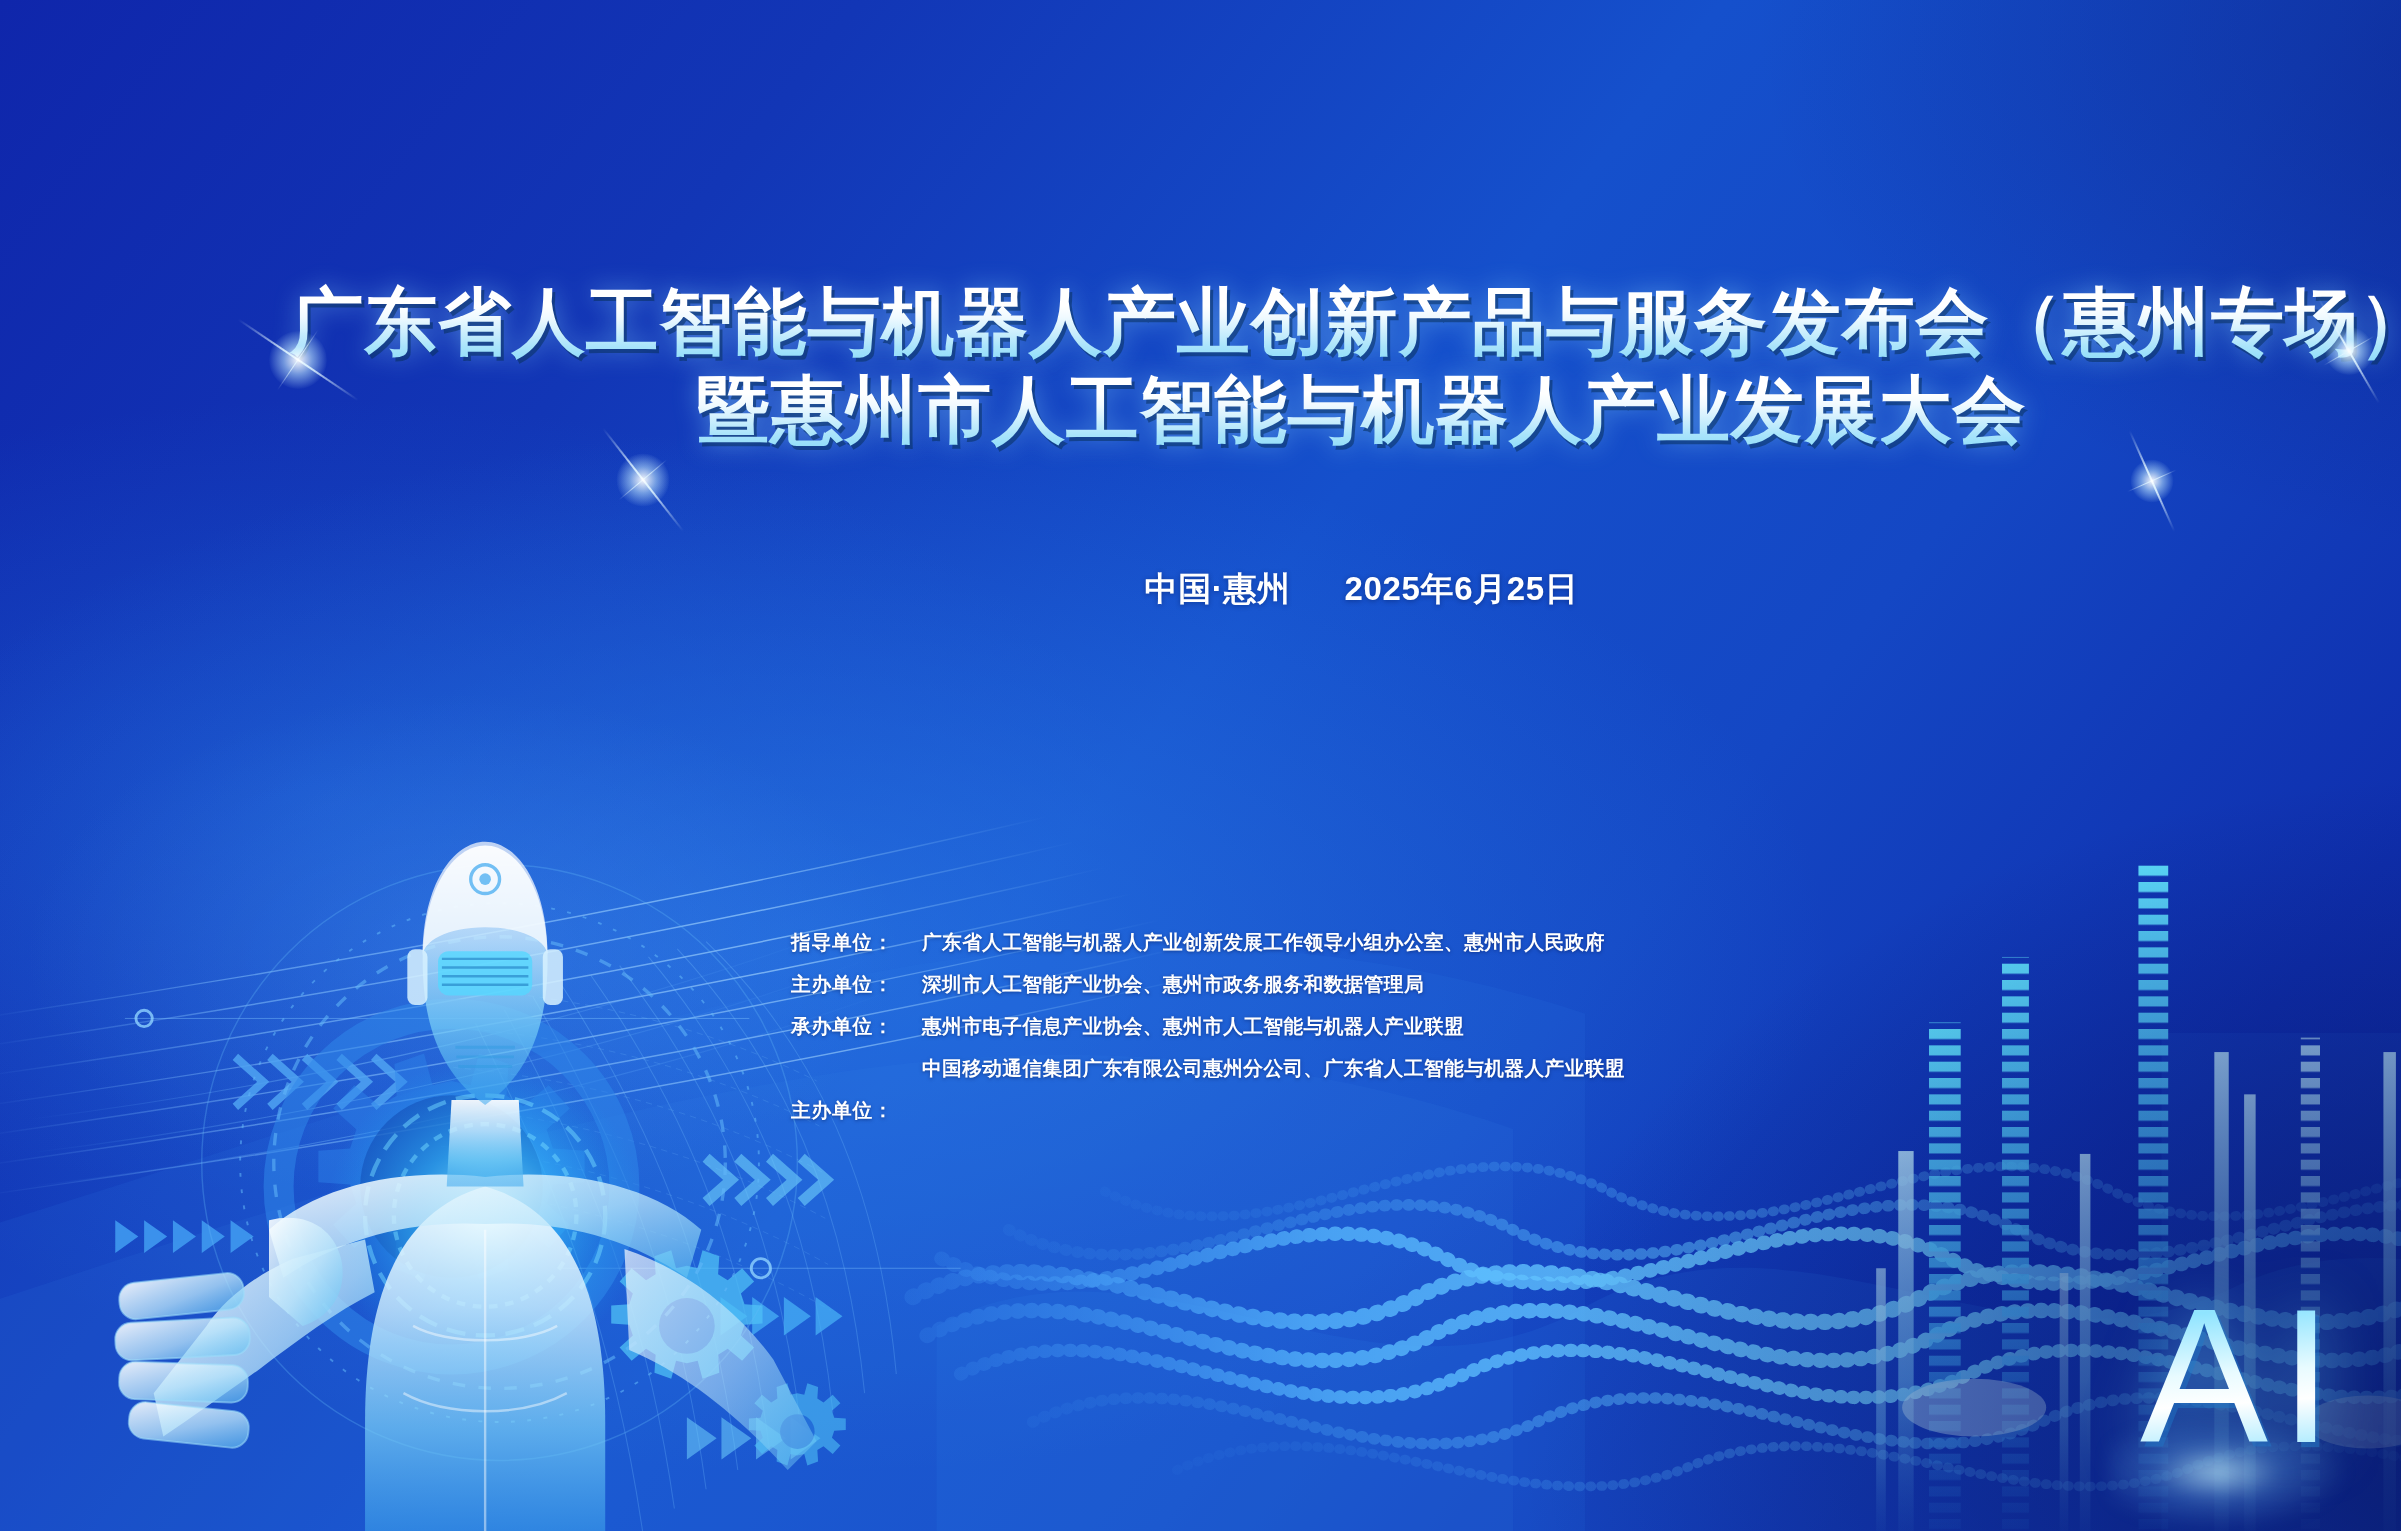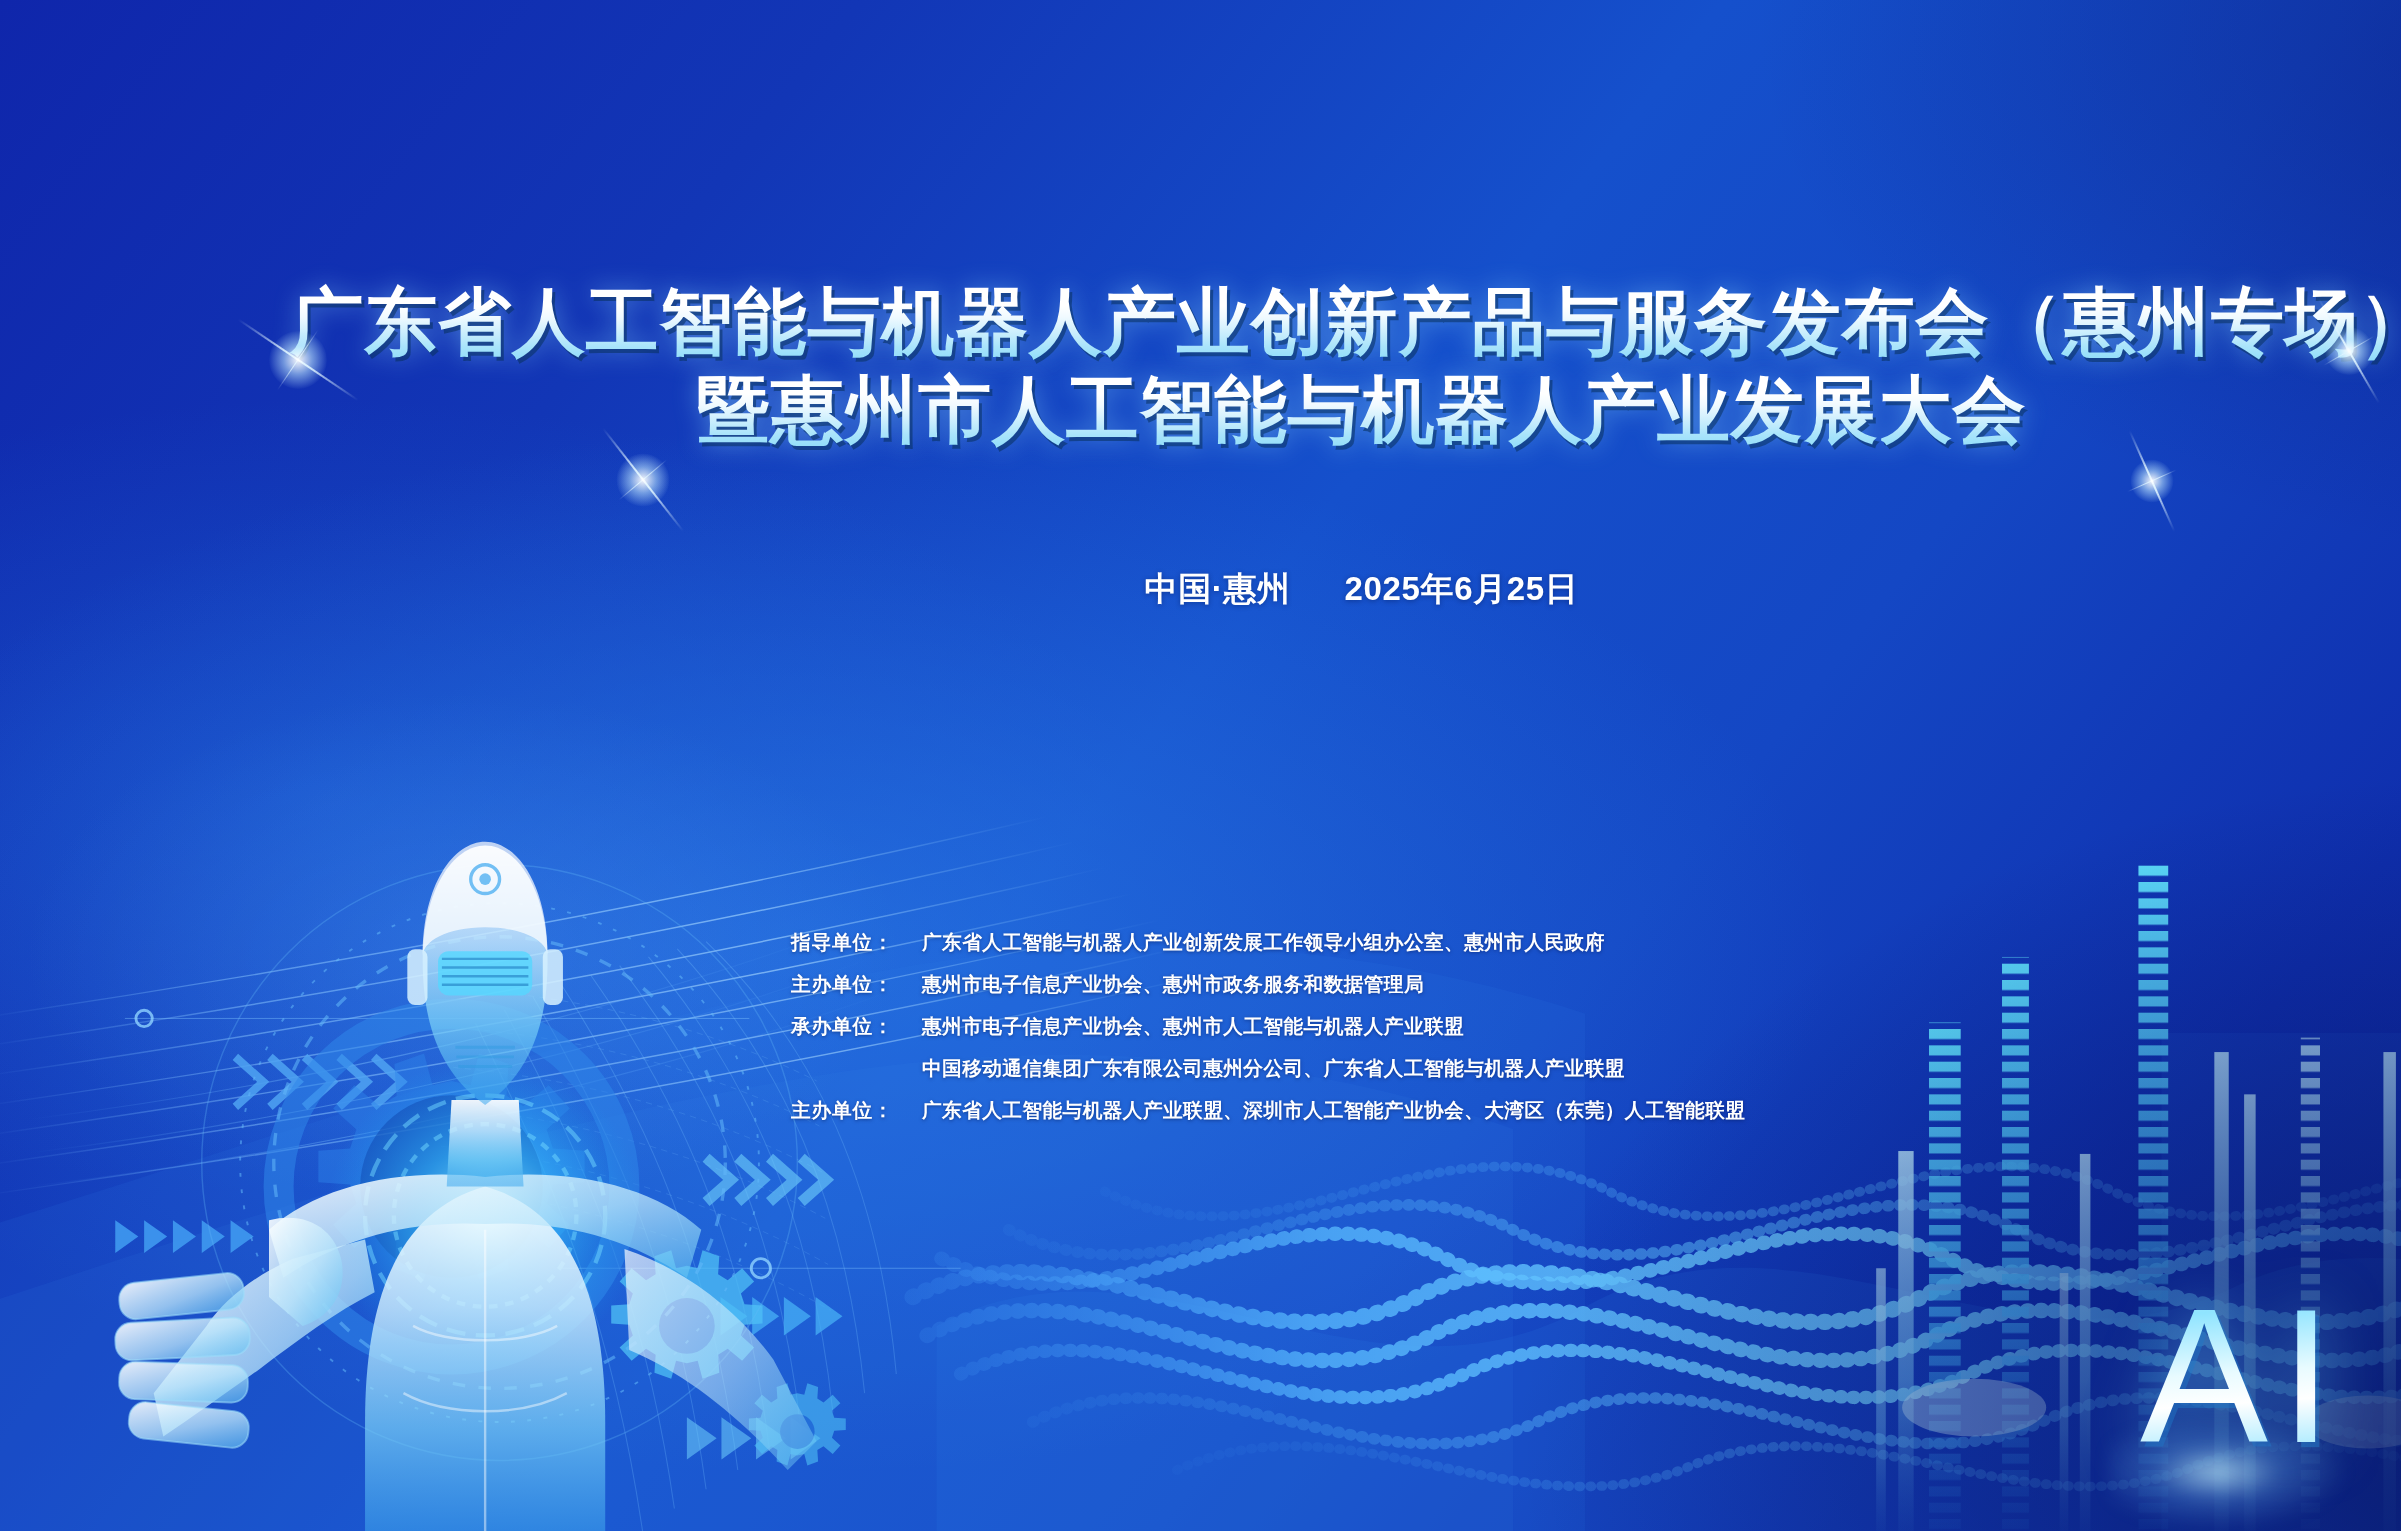"惠州市电子信息产业协会、惠州市政务服务和数据管理局" span.org-value { text: 惠州市电子信息 -> 深圳市人工智能 }
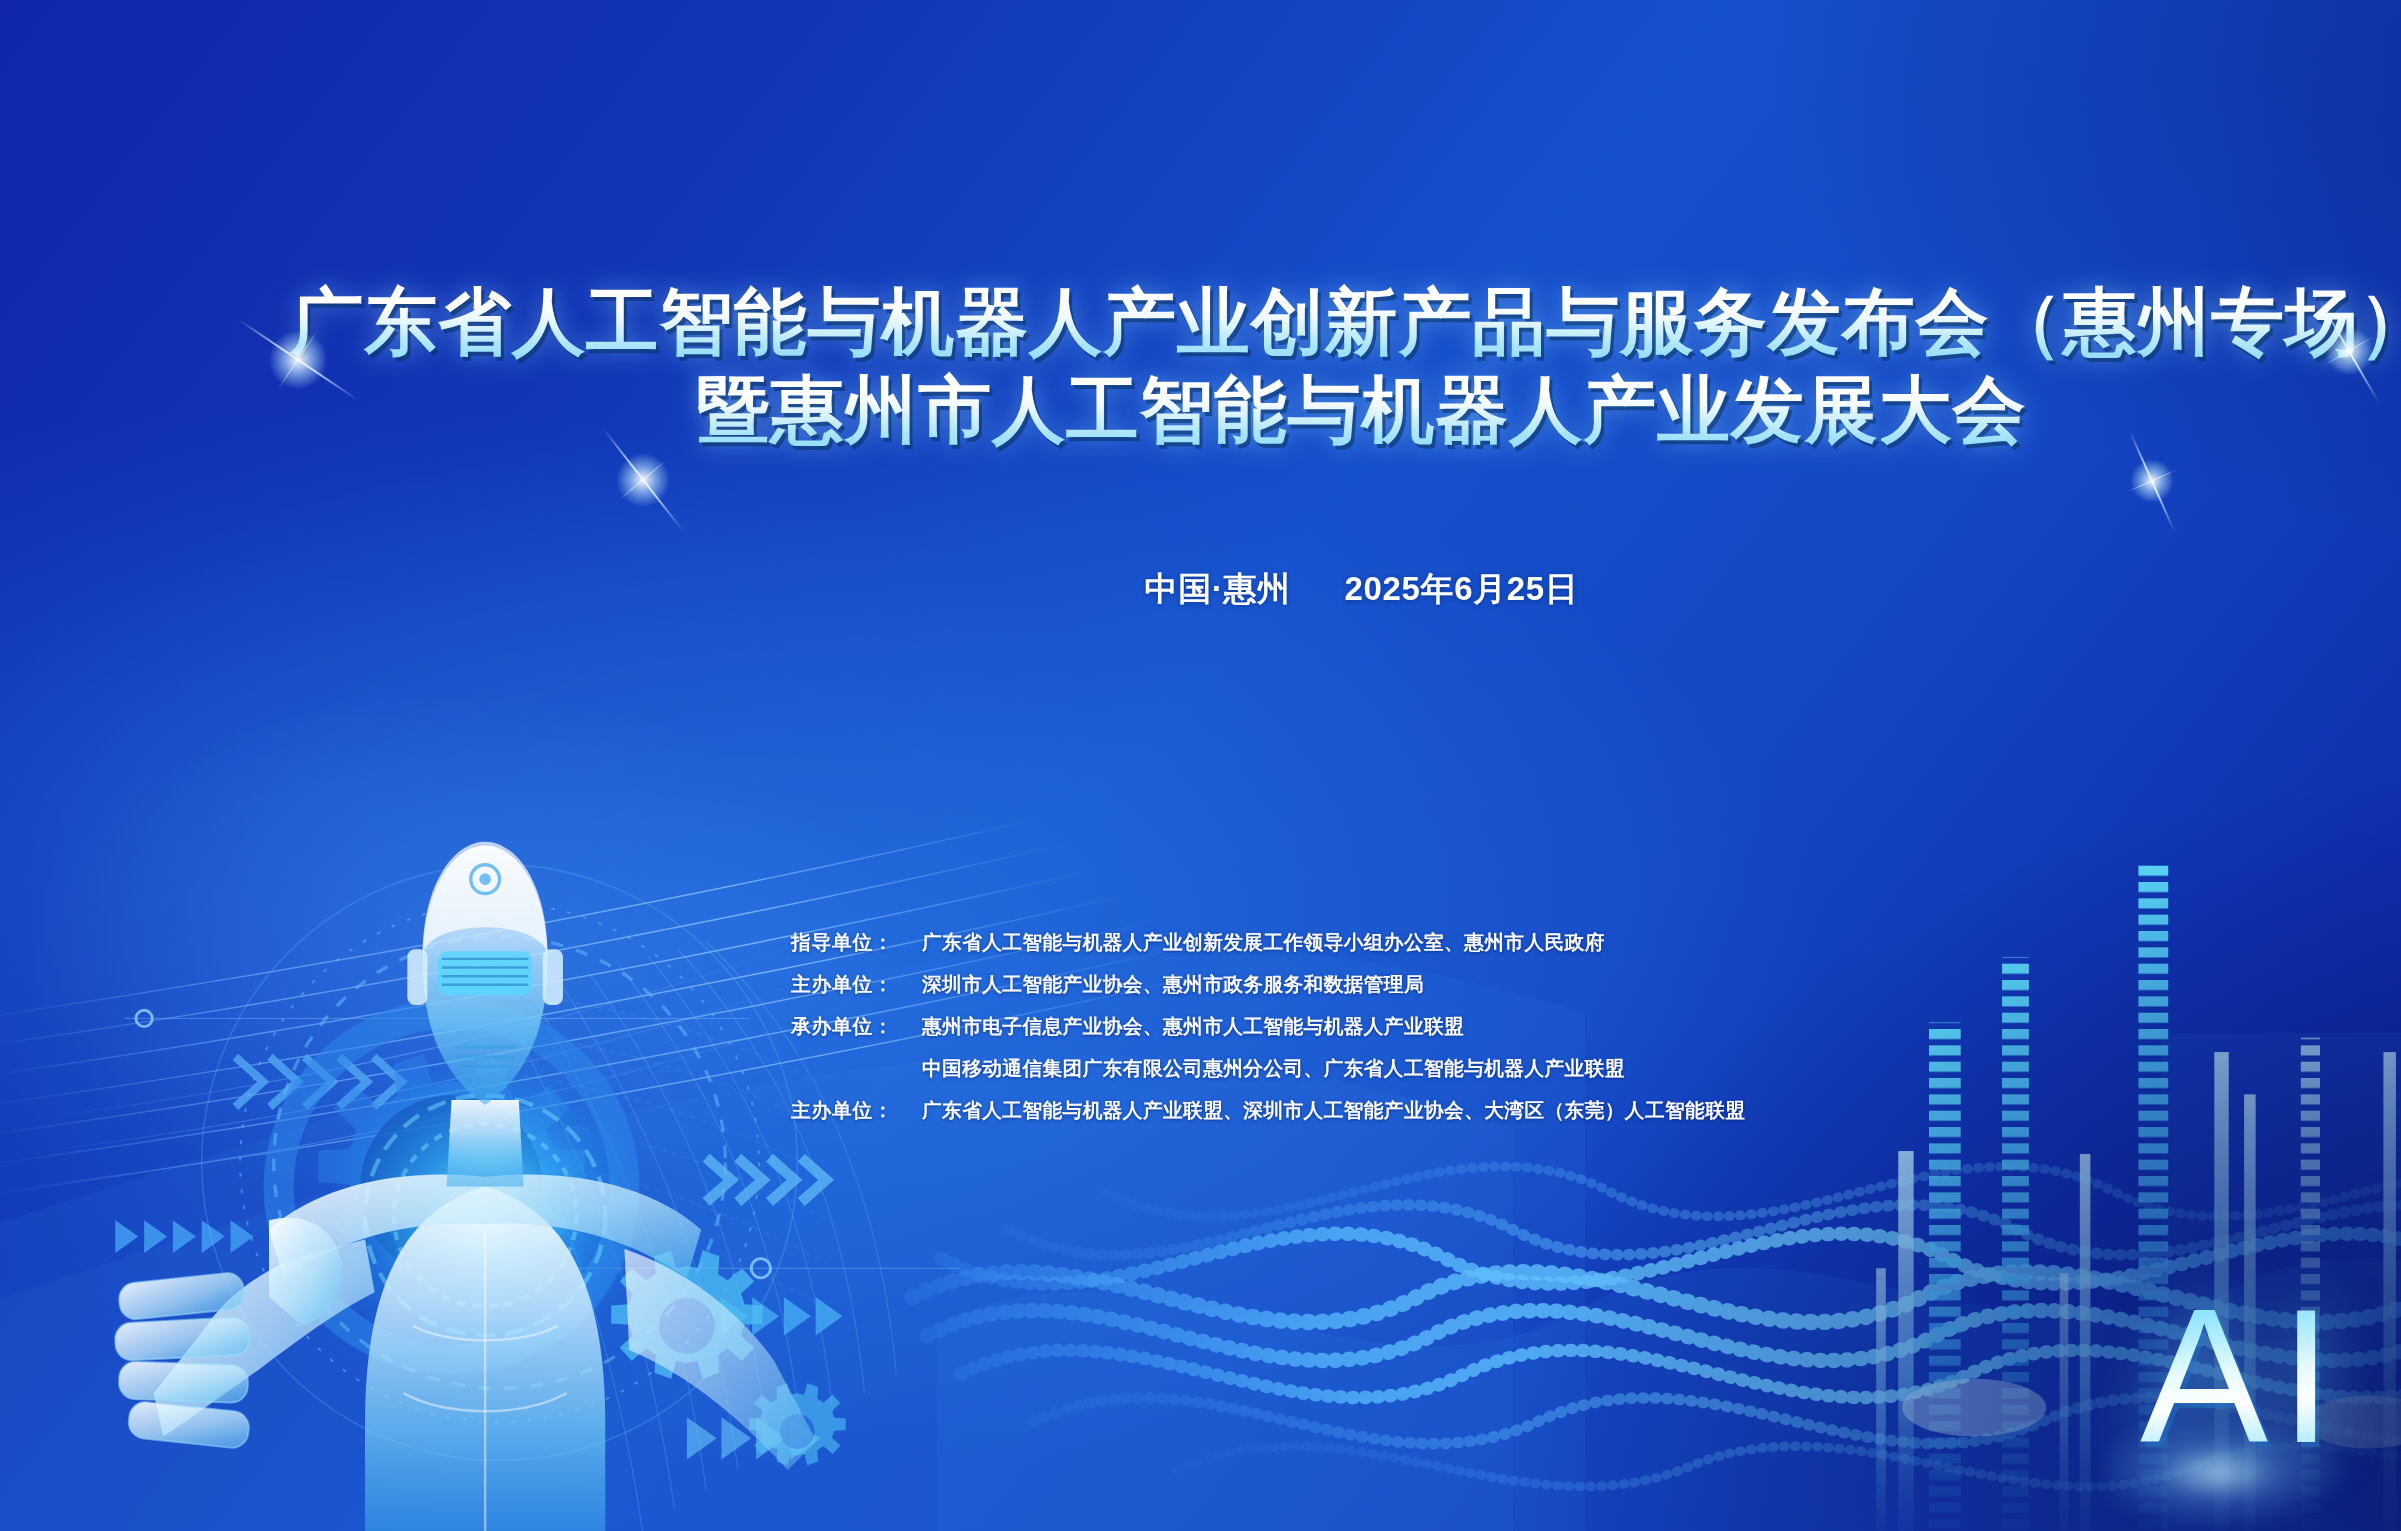"广东省人工智能与机器人产业联盟、深圳市人工智能产业协会、大湾区（东莞）人工智能联" span.org-value { html: <span>广东省人工智能与机器人产业联盟、深圳市人工智能产业协会、大湾区（东莞）人工智能联盟</span> -> none }
